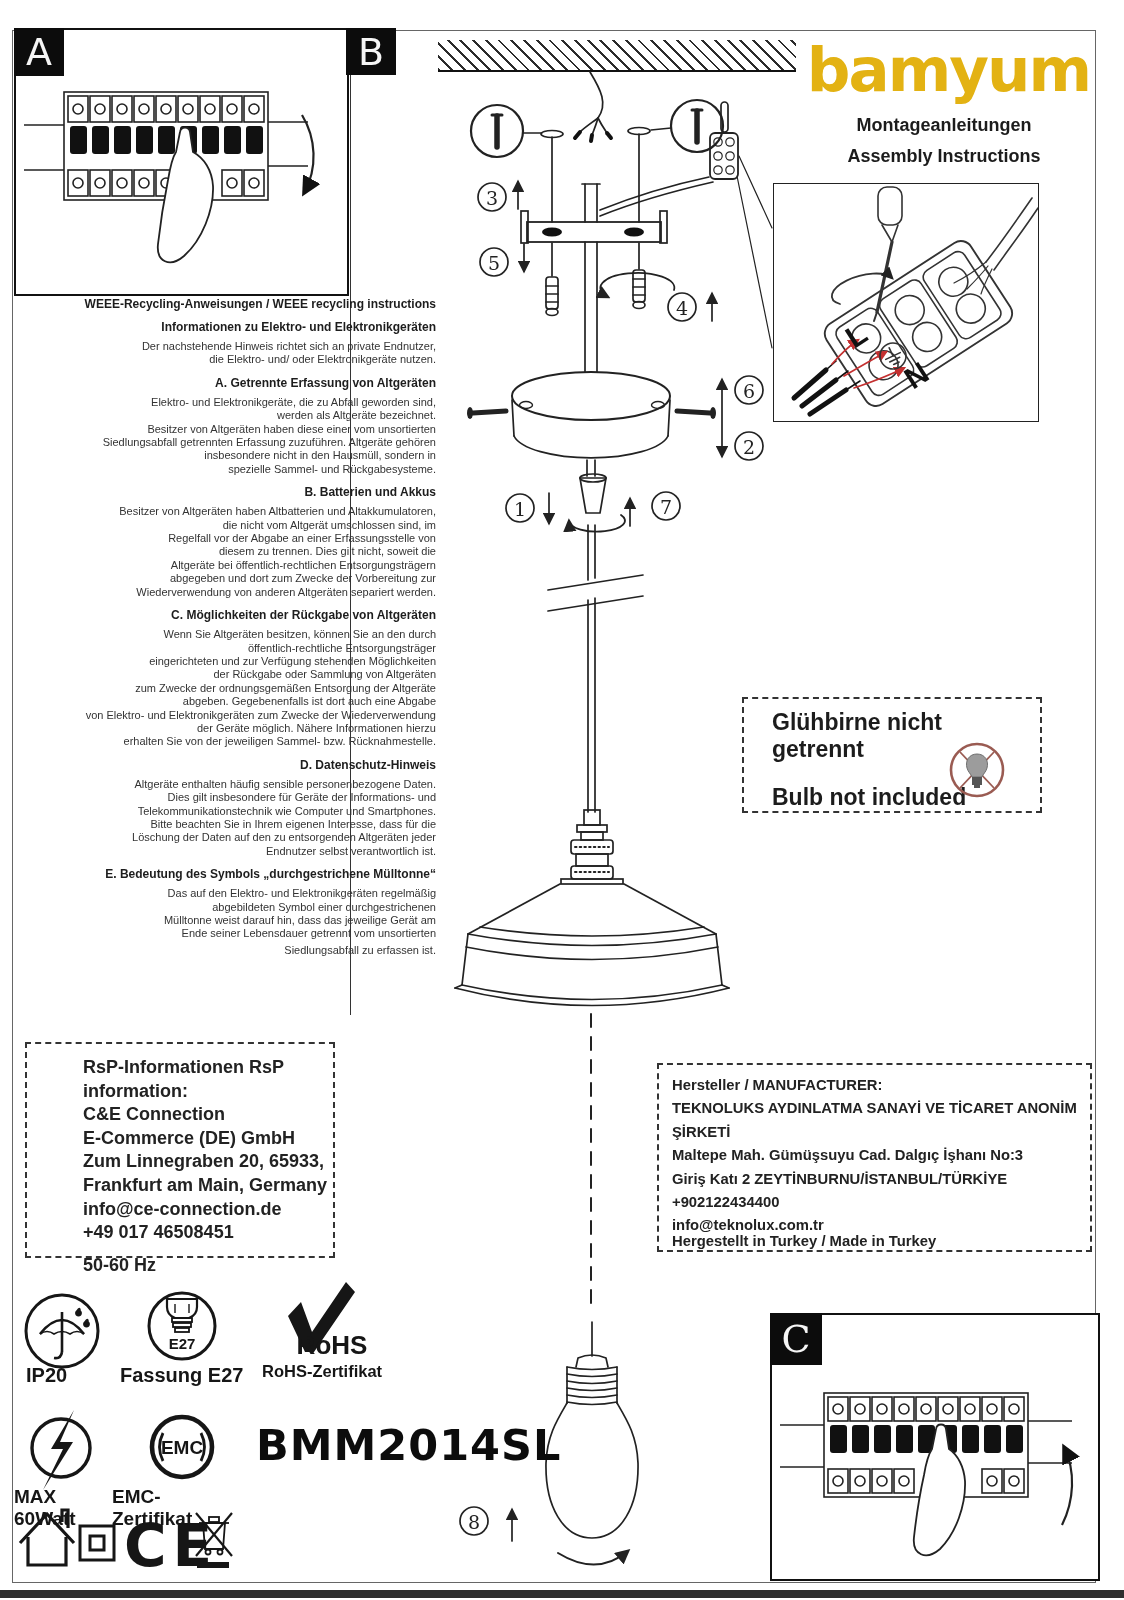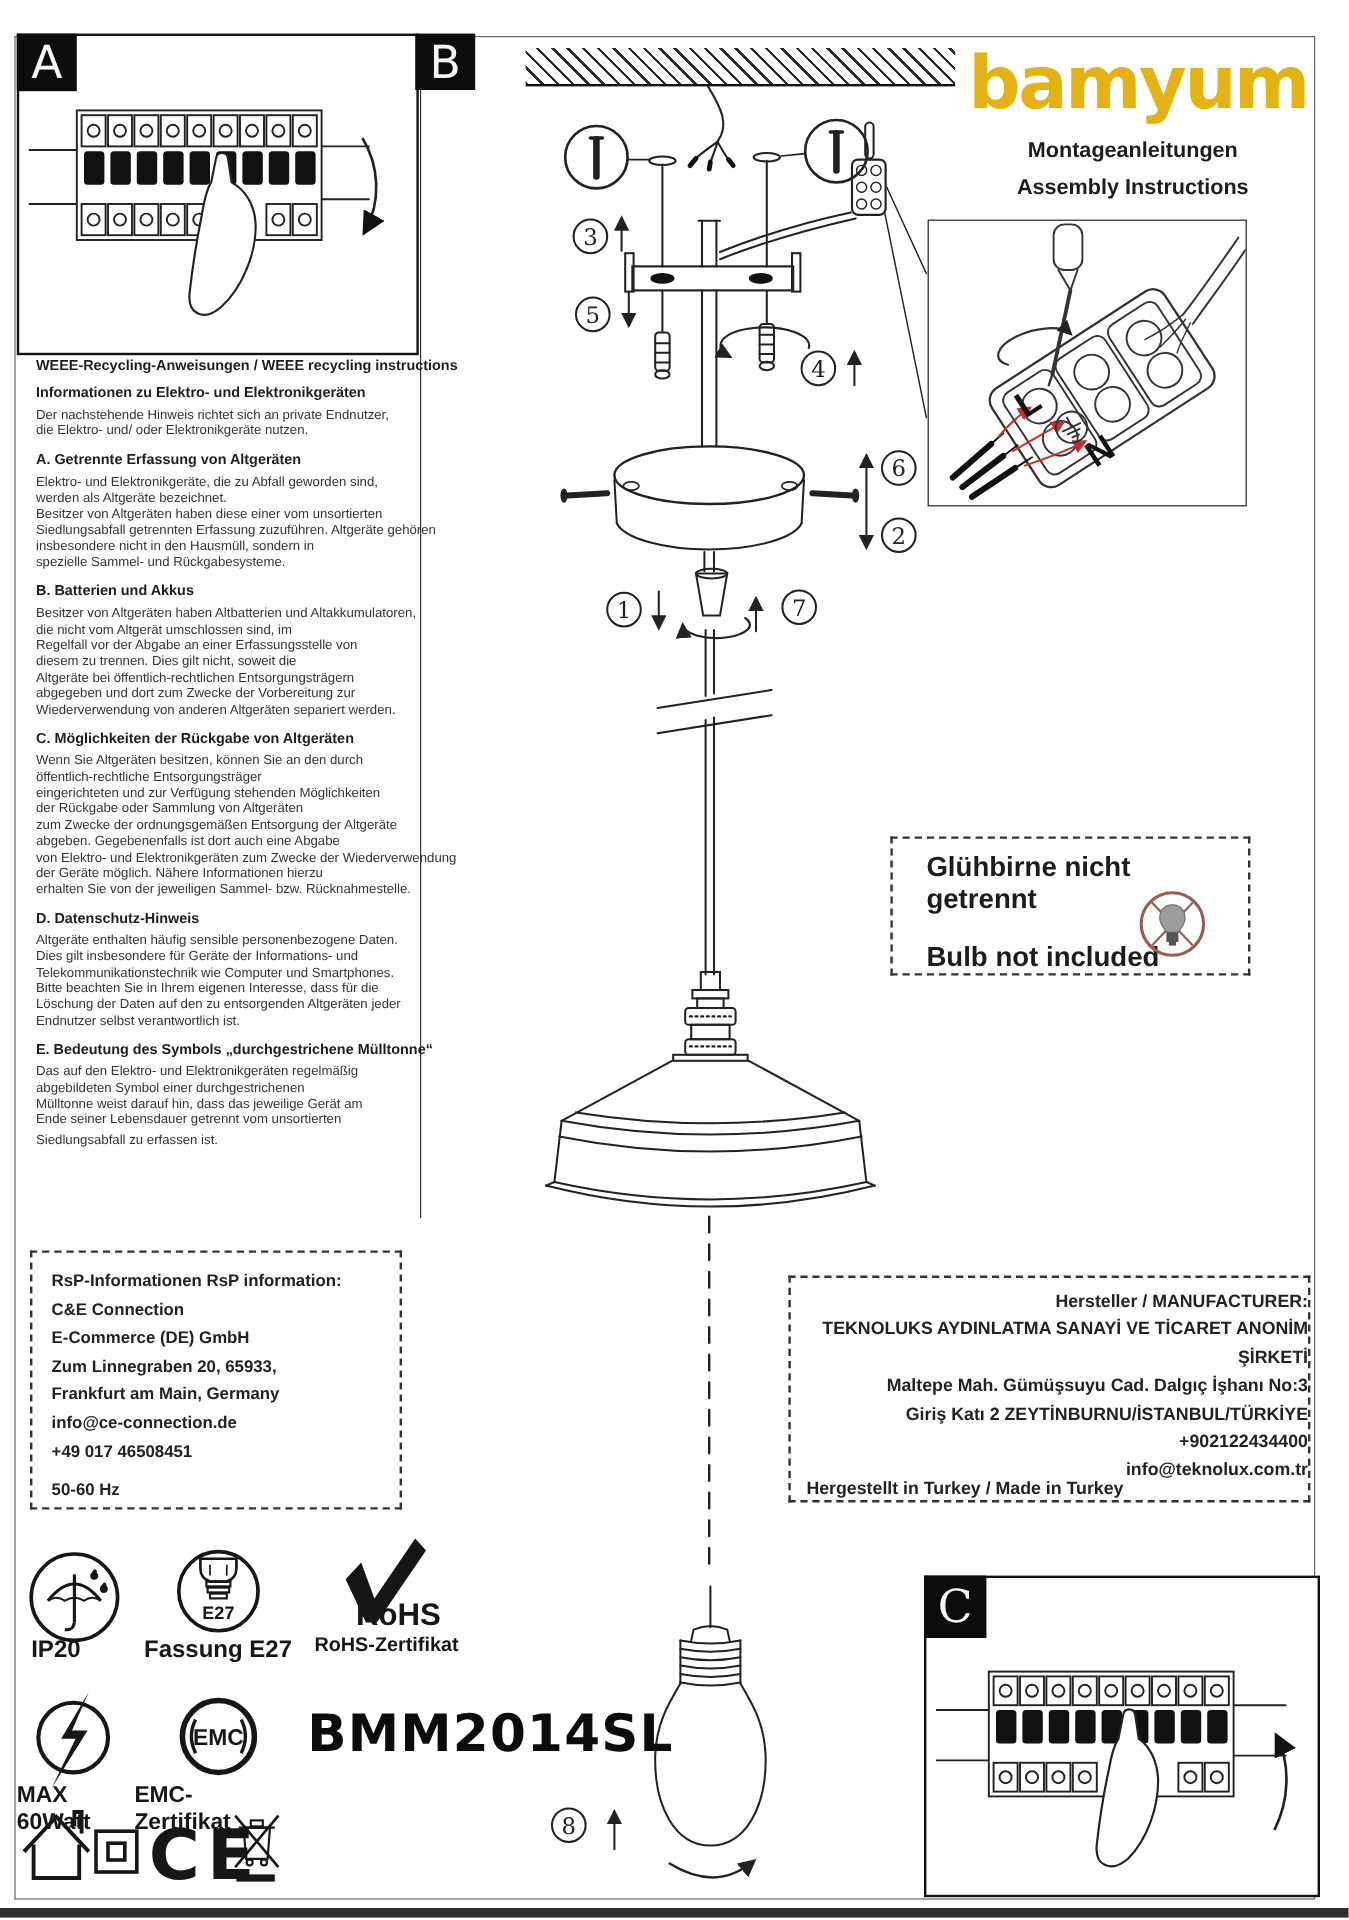"WEEE-Recycling-Anweisungen / WEEE" #weee { text-align: none -> right }
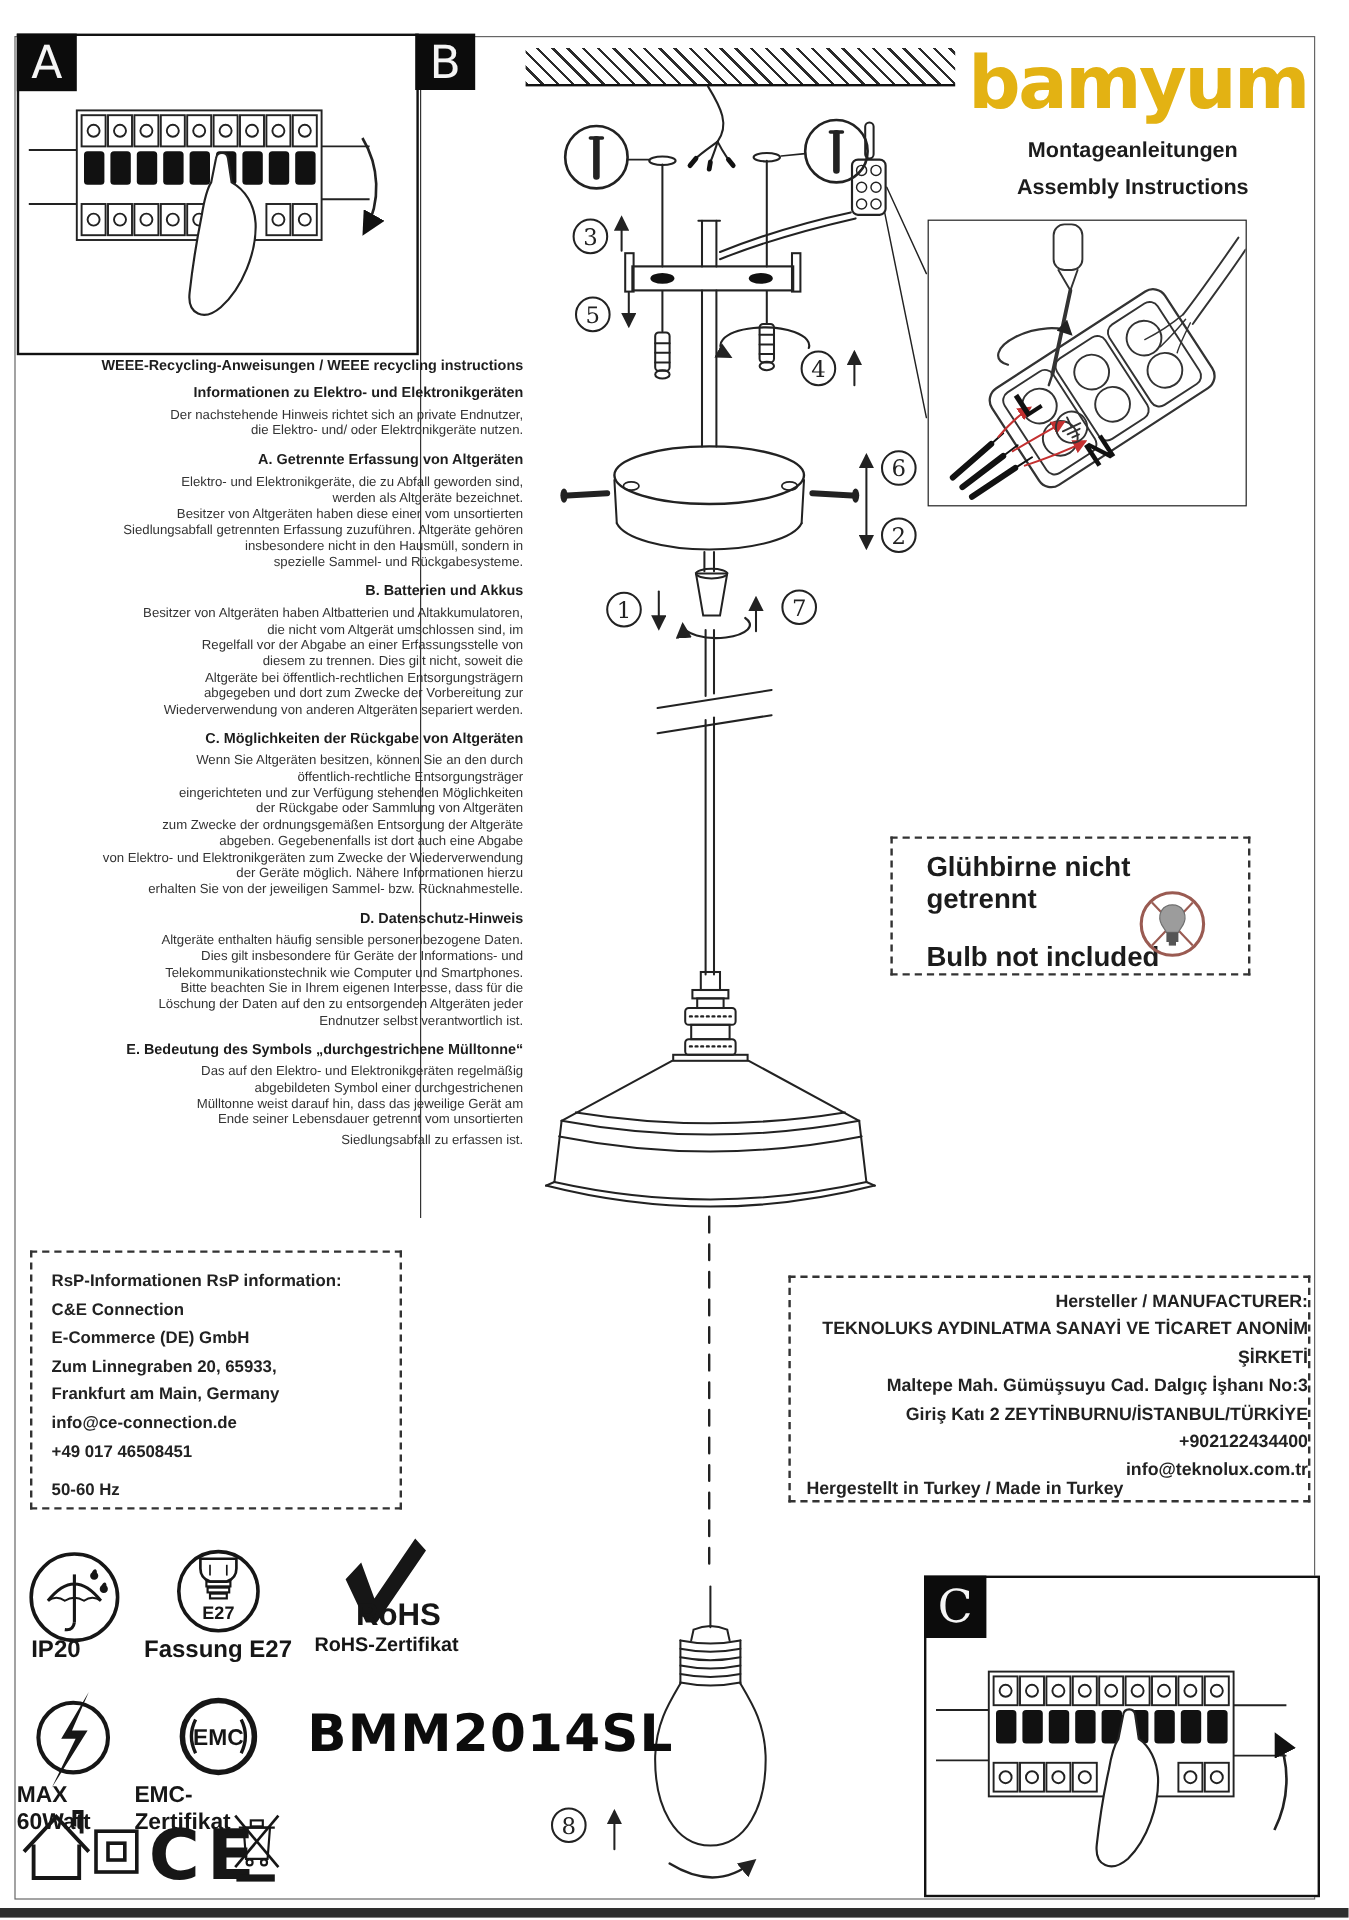"RsP-Informationen RsP information:" .rsp-line { font-size: 14px -> 18px; margin-left: none -> 40px }
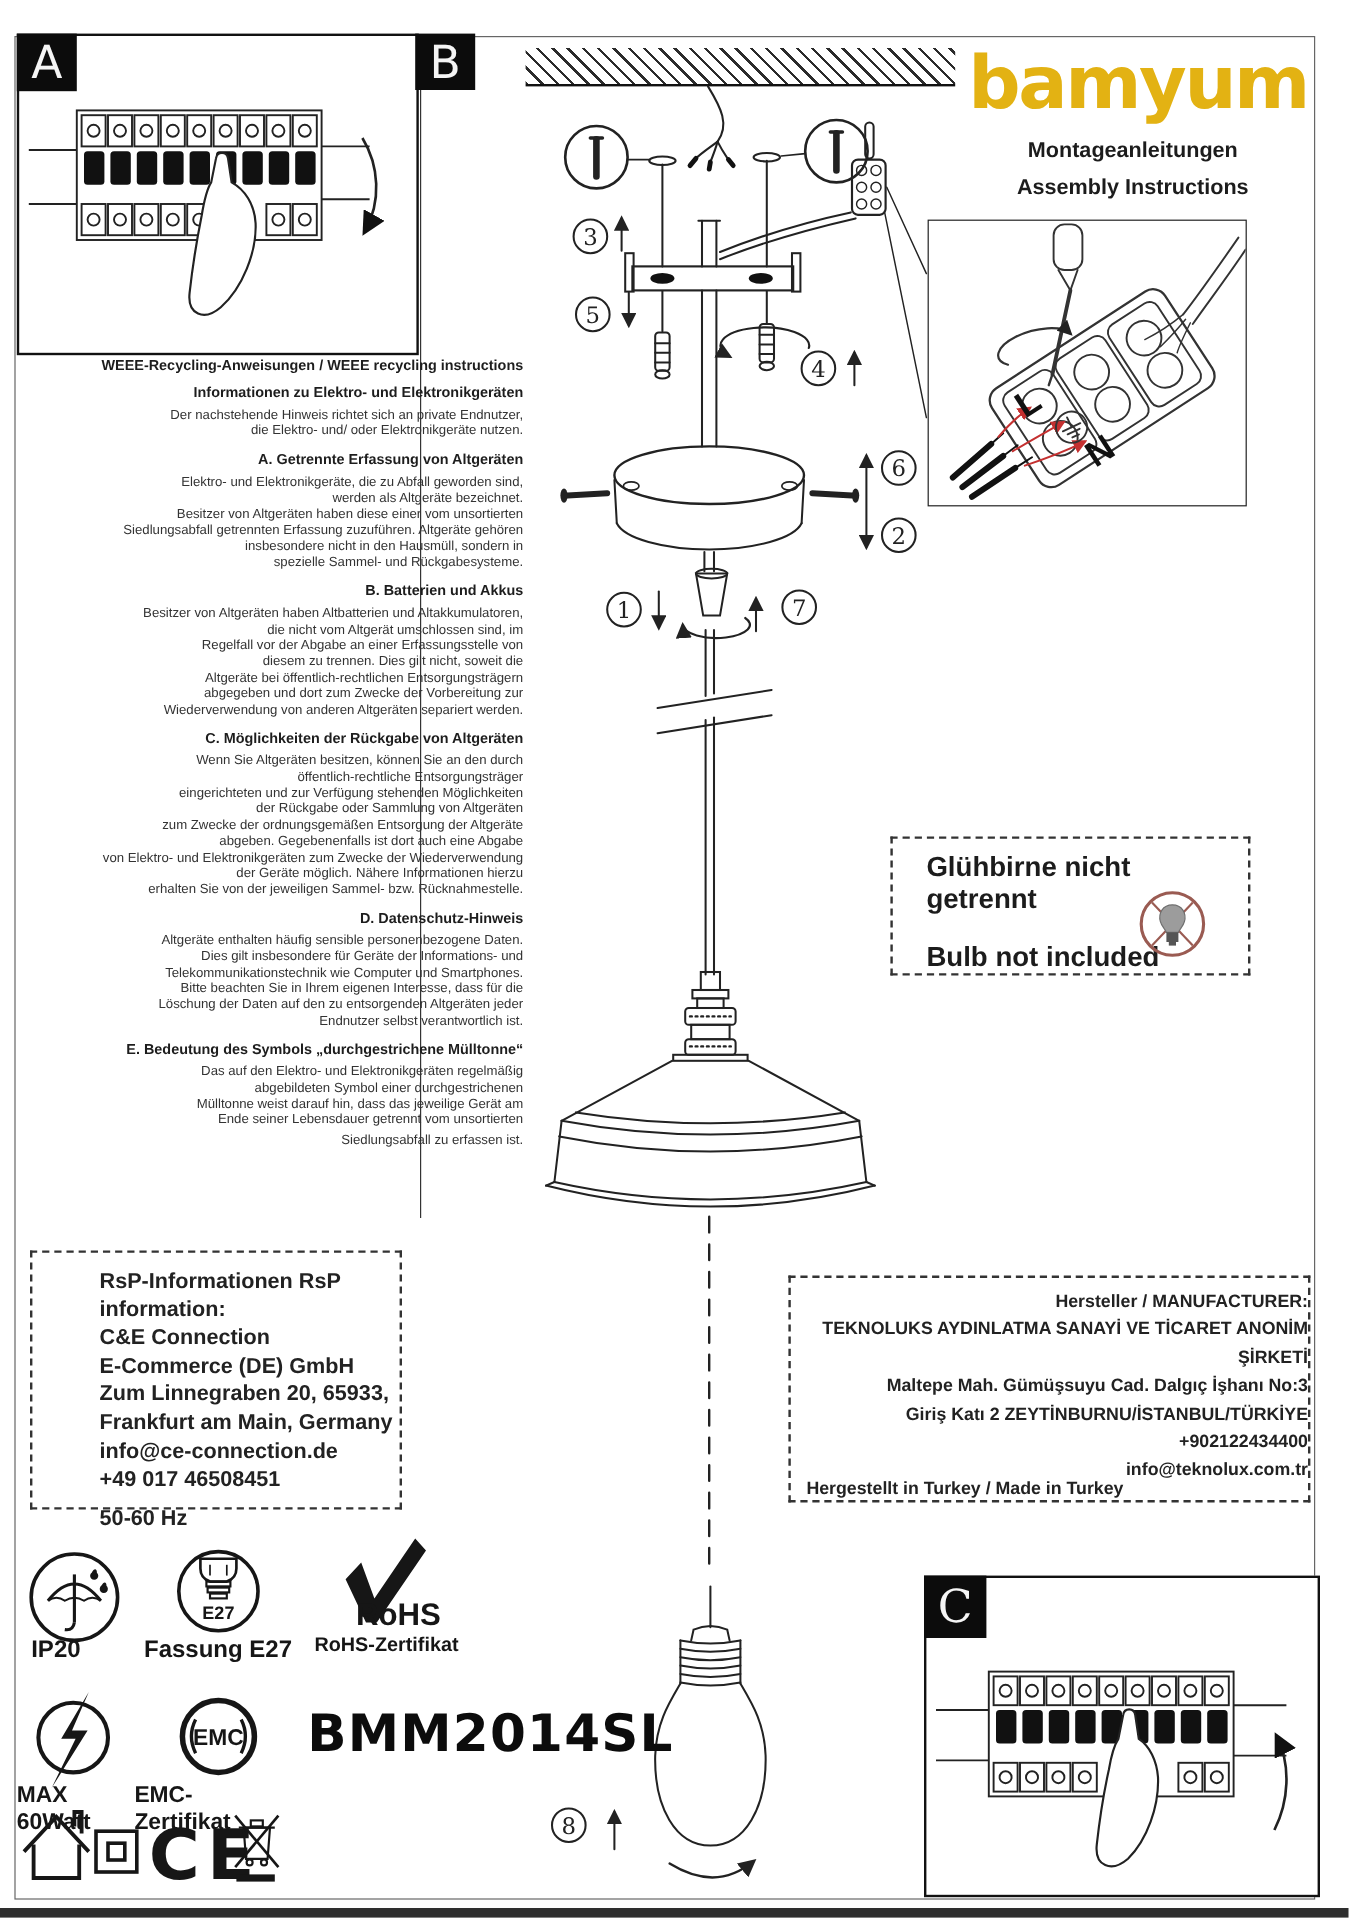"Hersteller / MANUFACTURER:" .mfr-line { text-align: right -> none }
